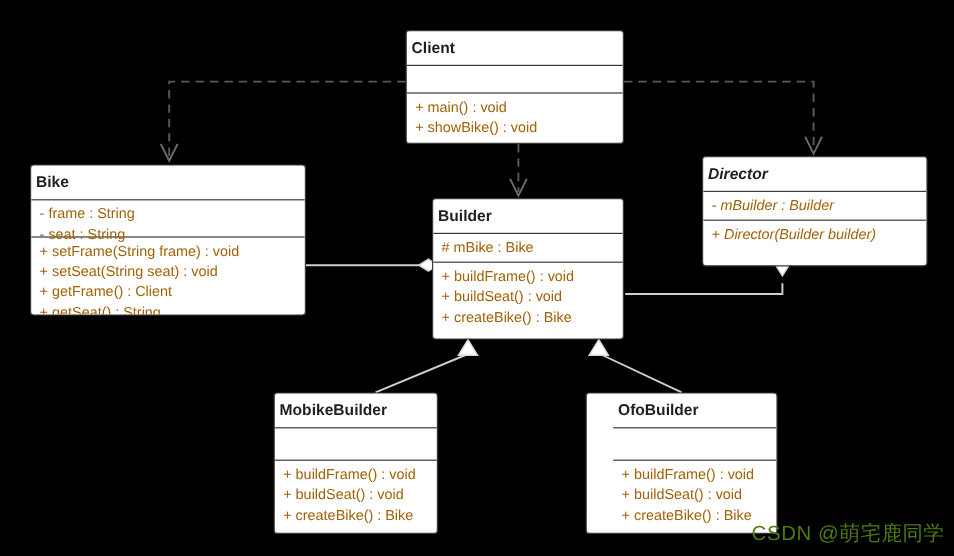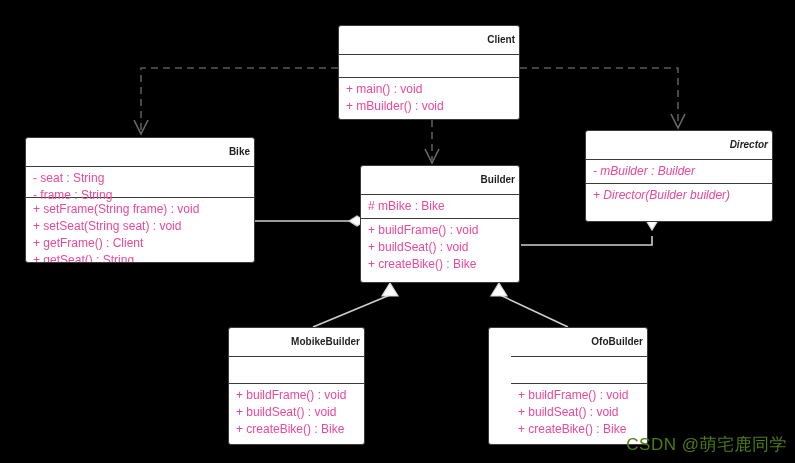"Client" .cls-name { font-size: 10px -> 13px; text-align: right -> left }
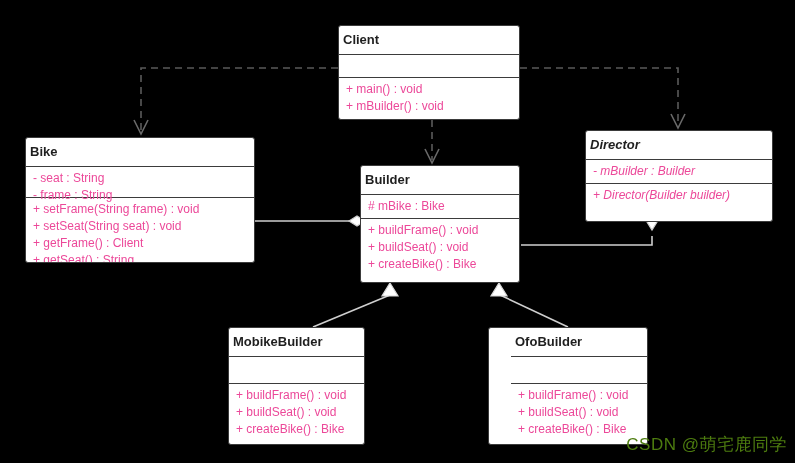"+ main() : void" .member { color: #ec4899 -> #a16207 }
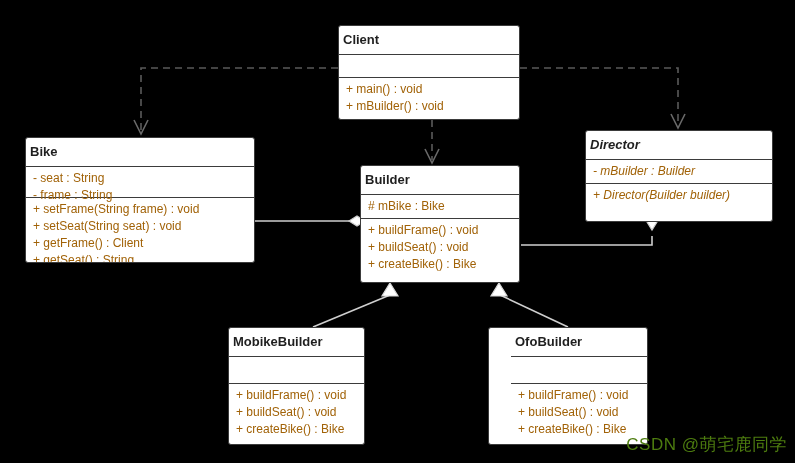"+ mBuilder() : void" div.member { text: mBuilder -> showBike }
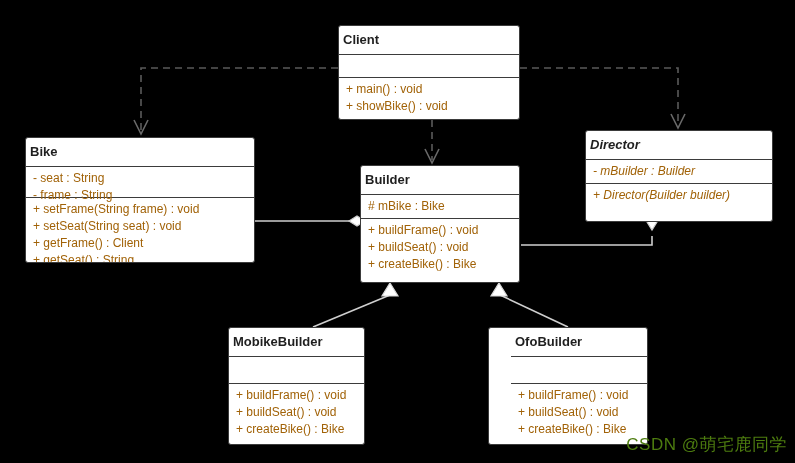"- seat : String" div.member { order: before "- frame : String" -> after "- frame : String" }
